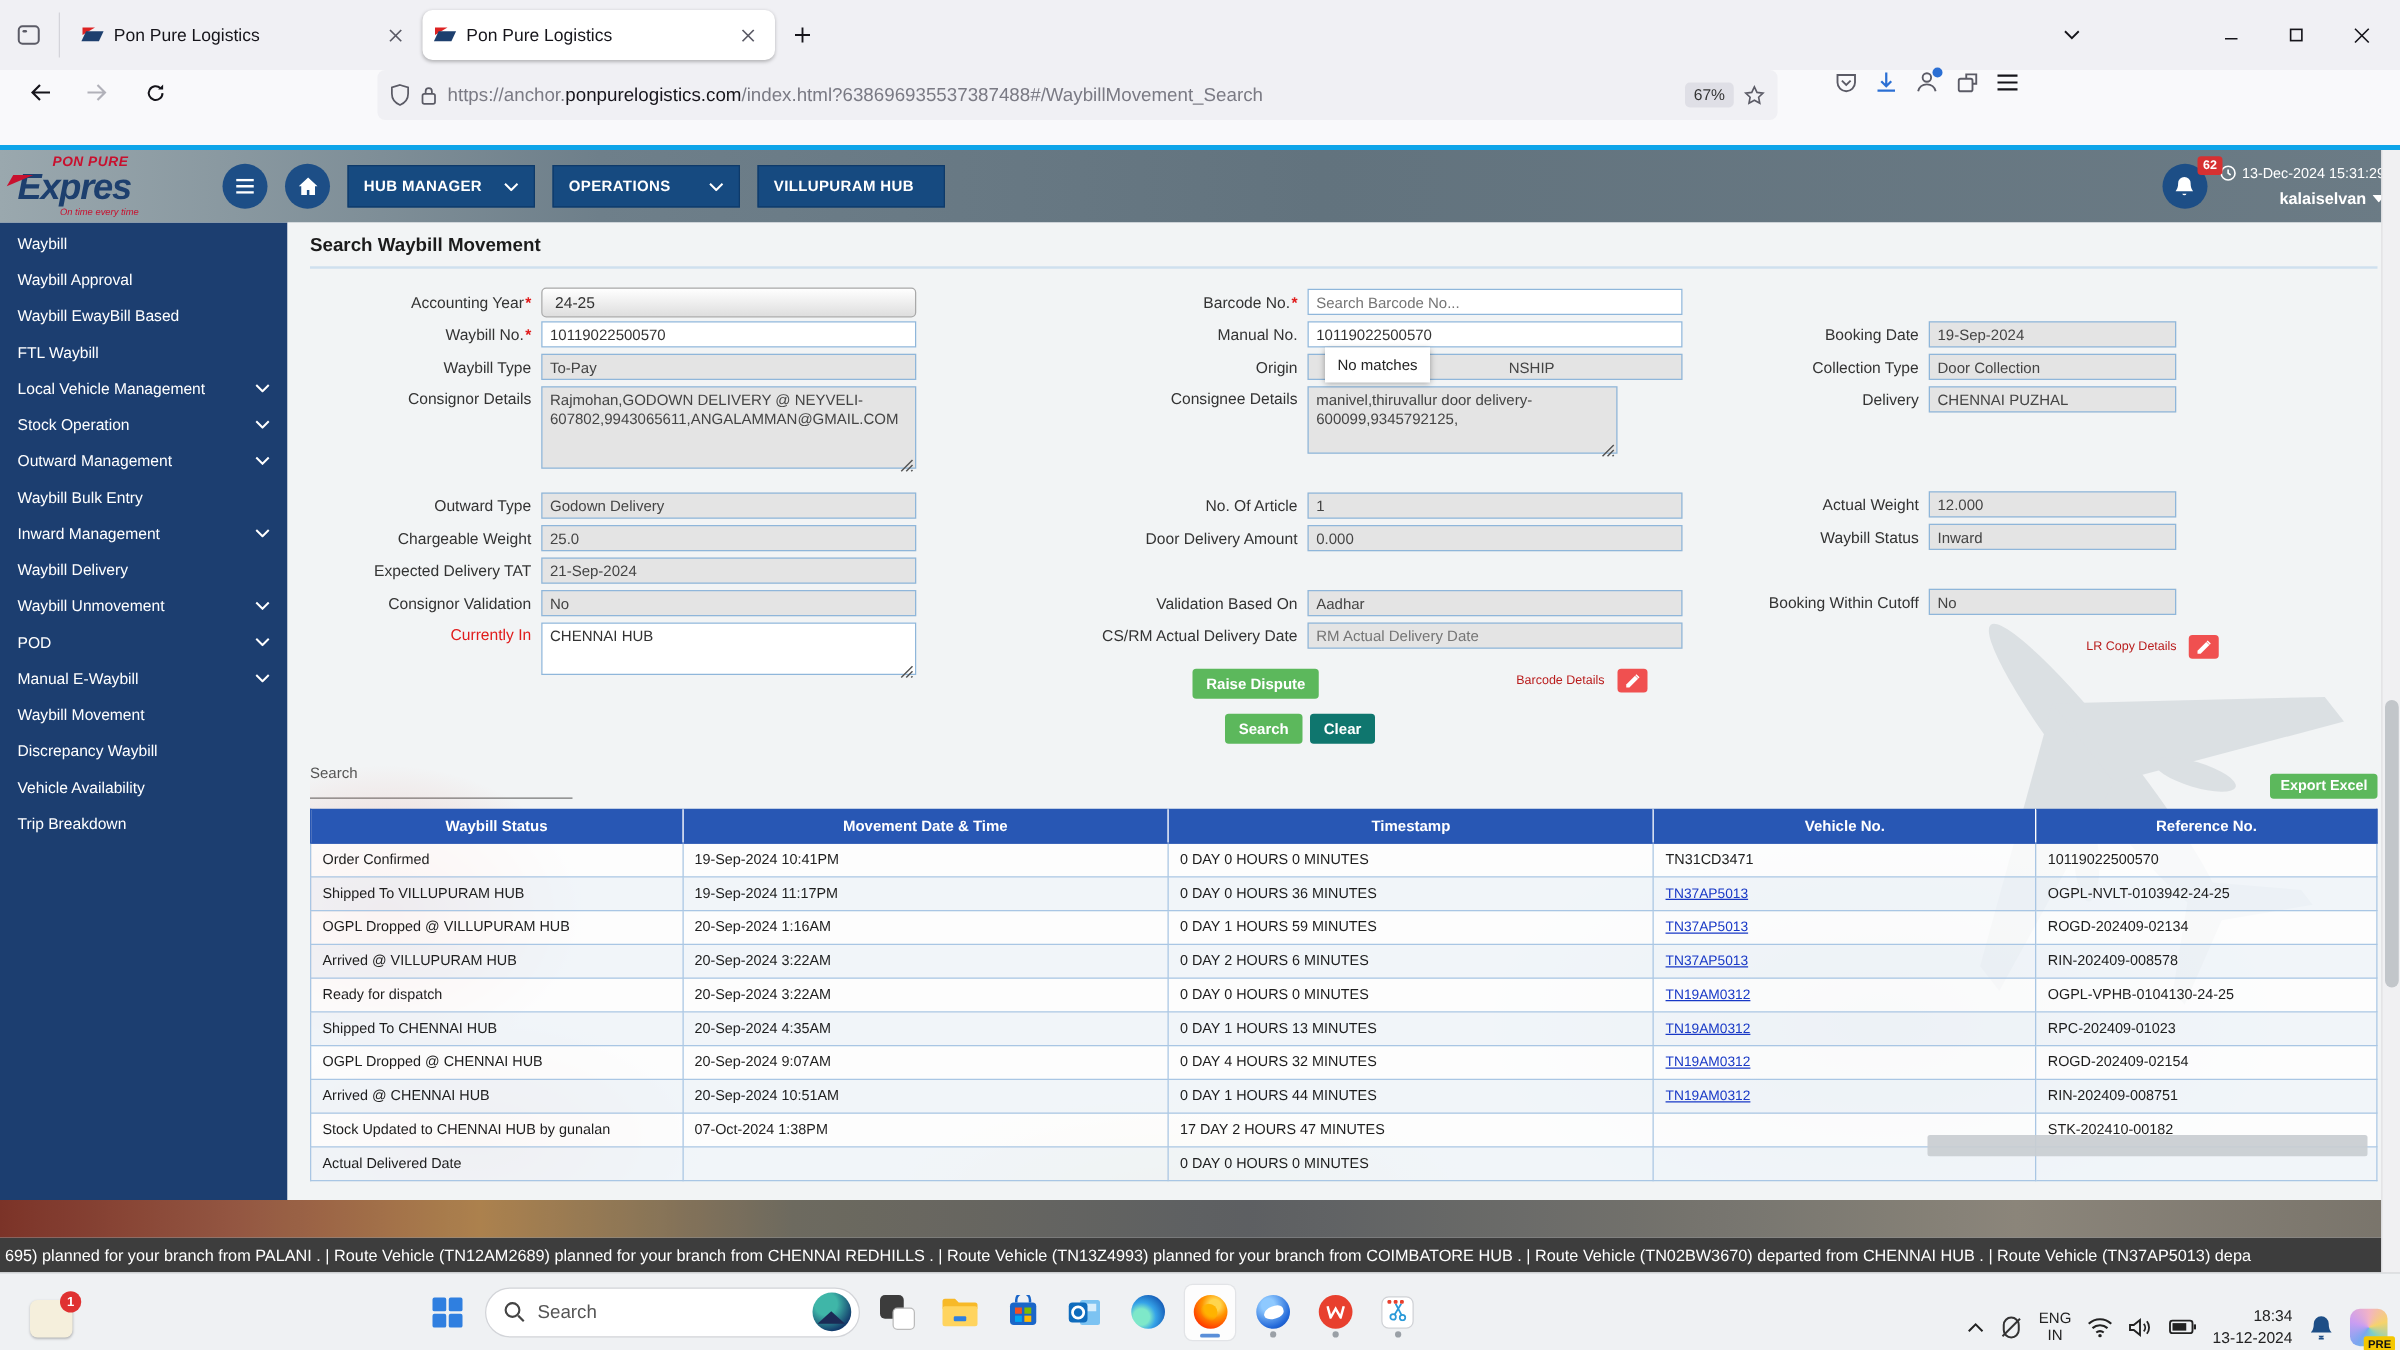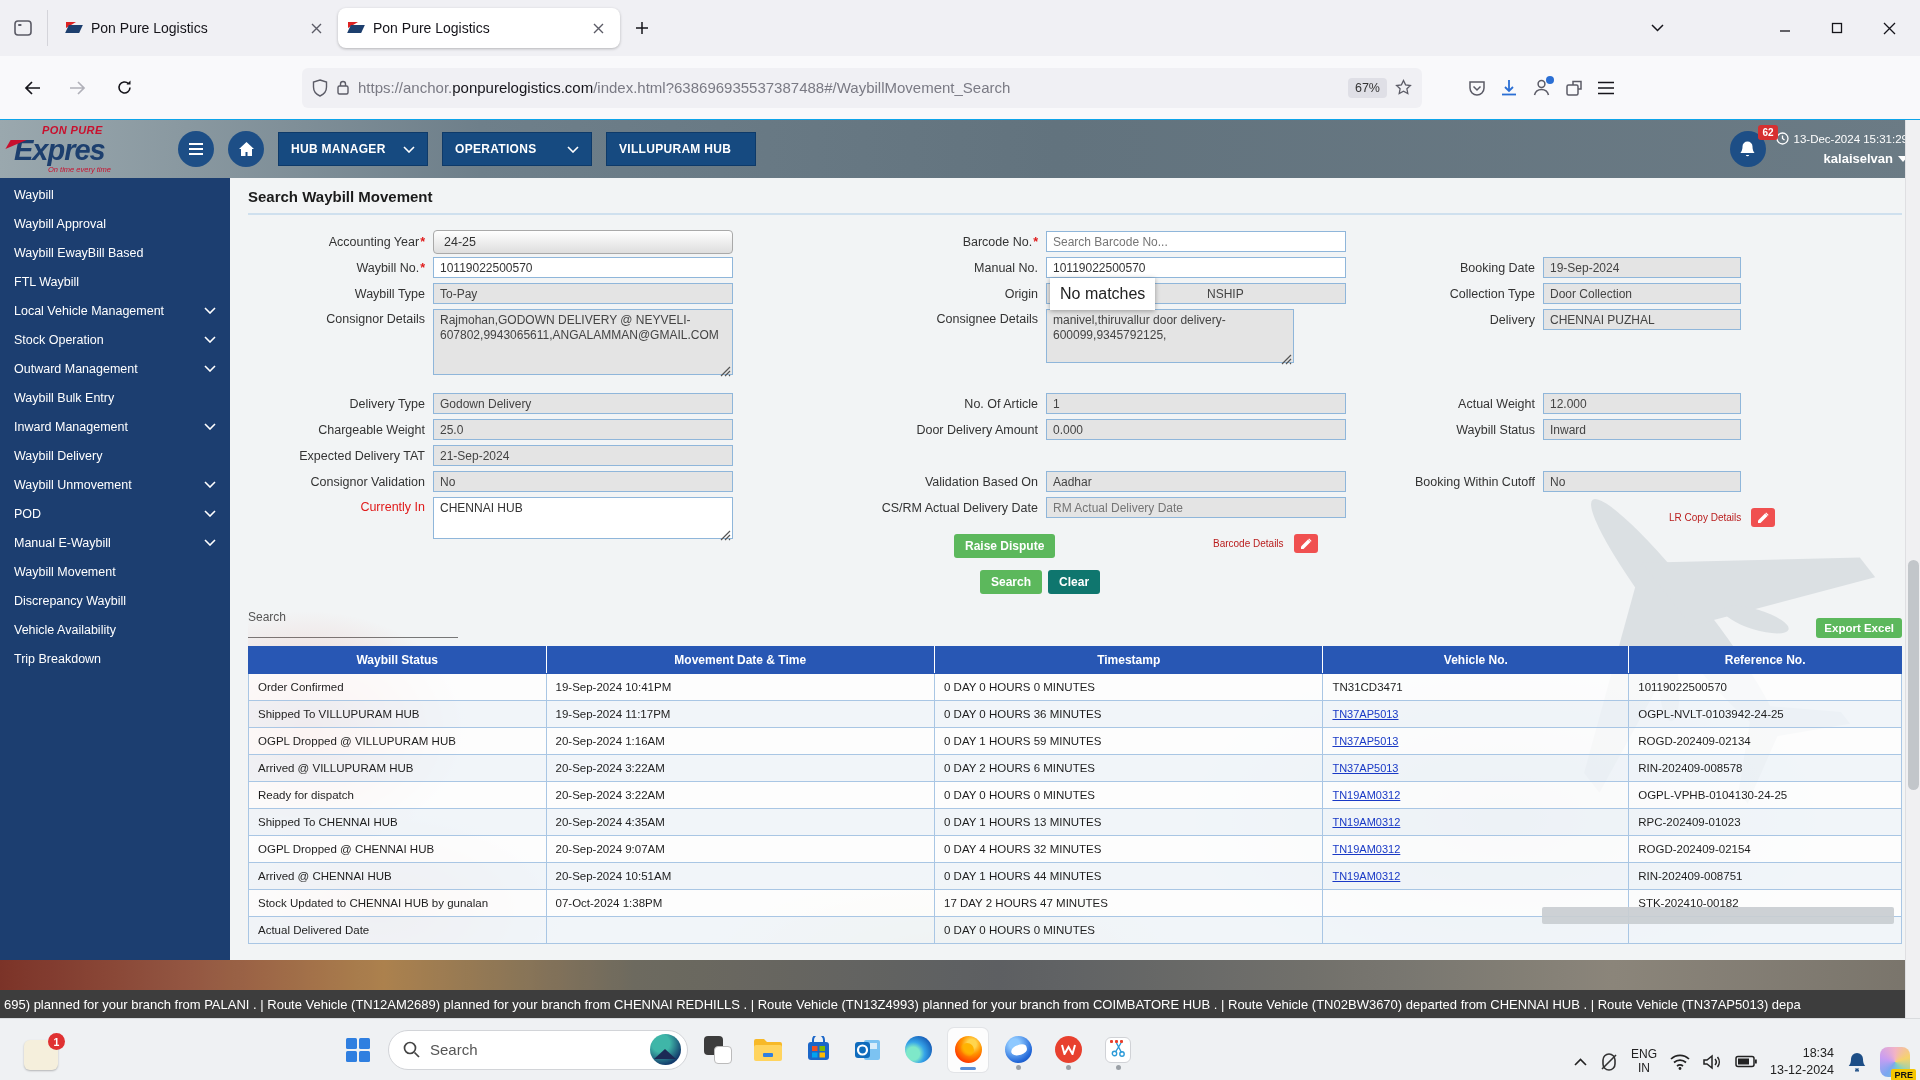"https://anchor.ponpurelogistics.com/inde" .navbar { align-items: center -> flex-start; border-bottom: 1px solid #0ea5e9 -> 4px solid #0ea5e9 }
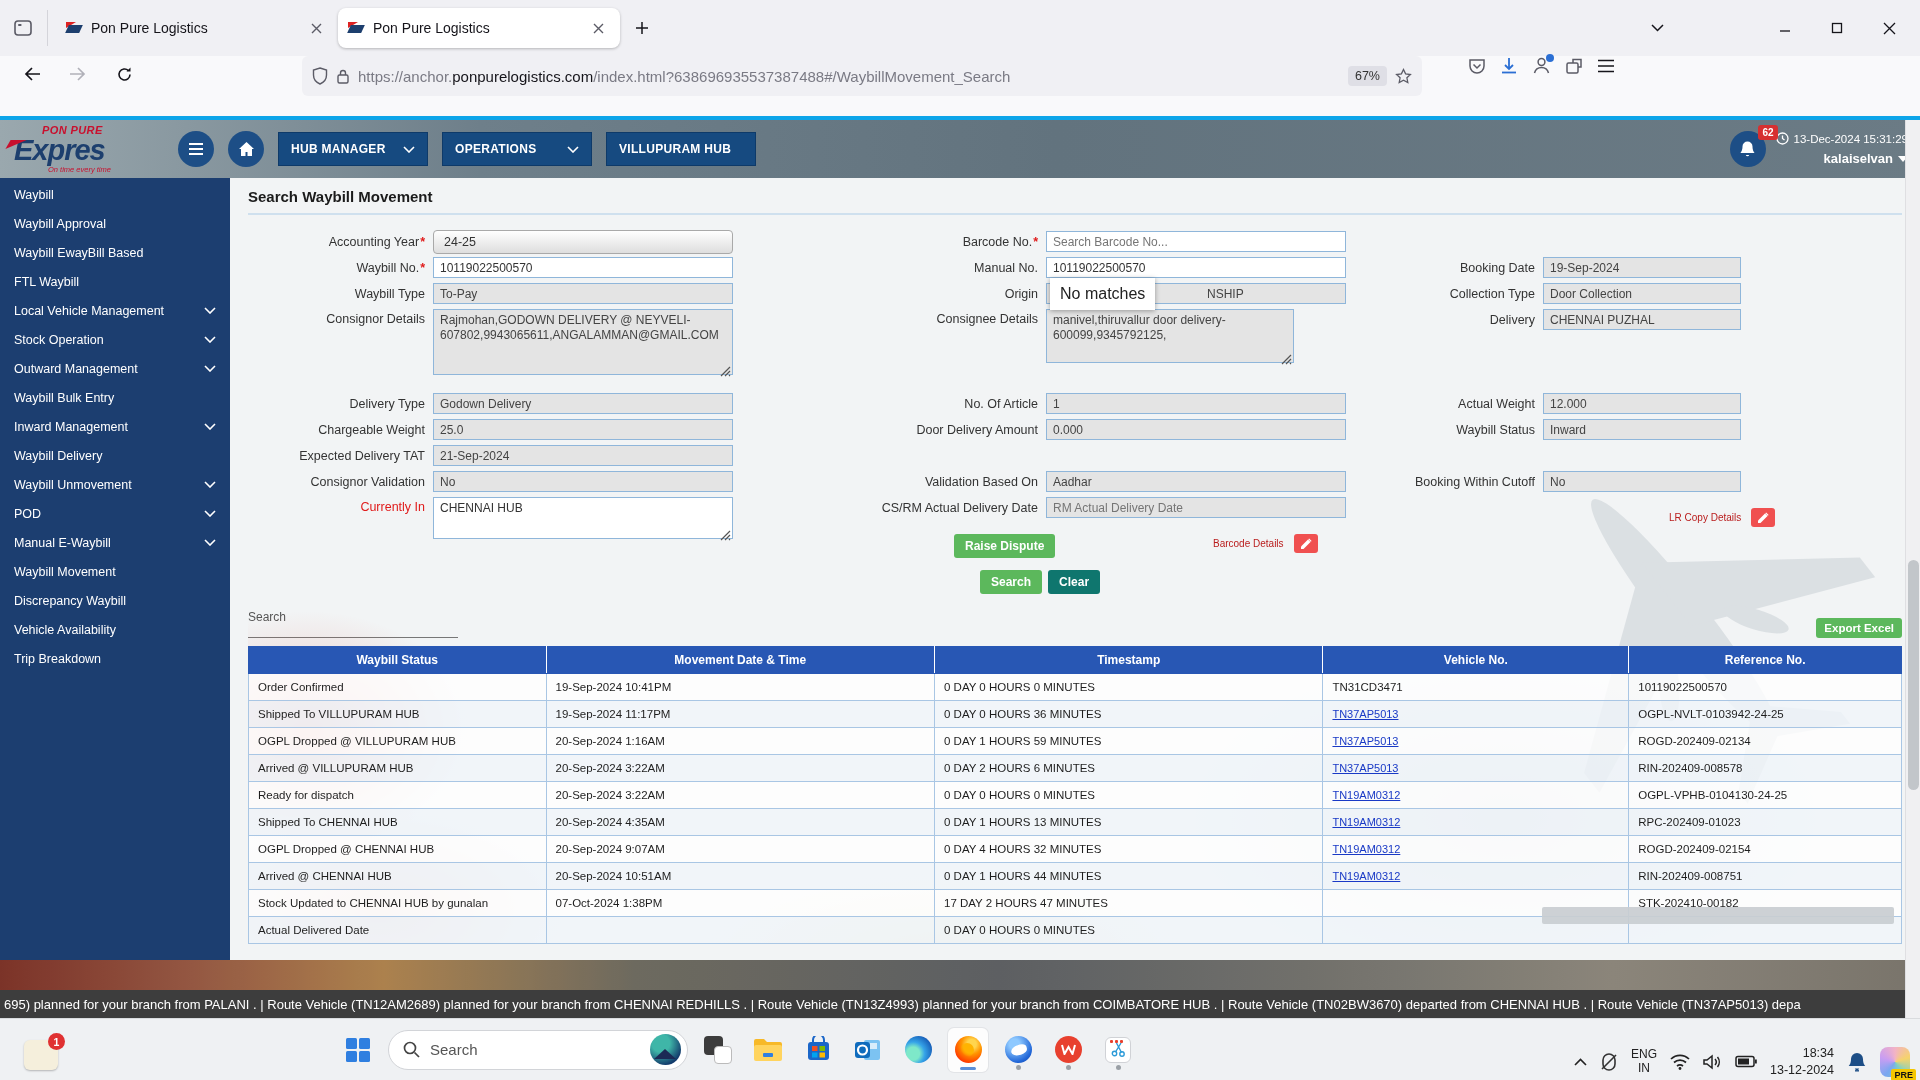"No matches" .nomatch { font-size: 16px -> 12px; left: 182px -> 192px }
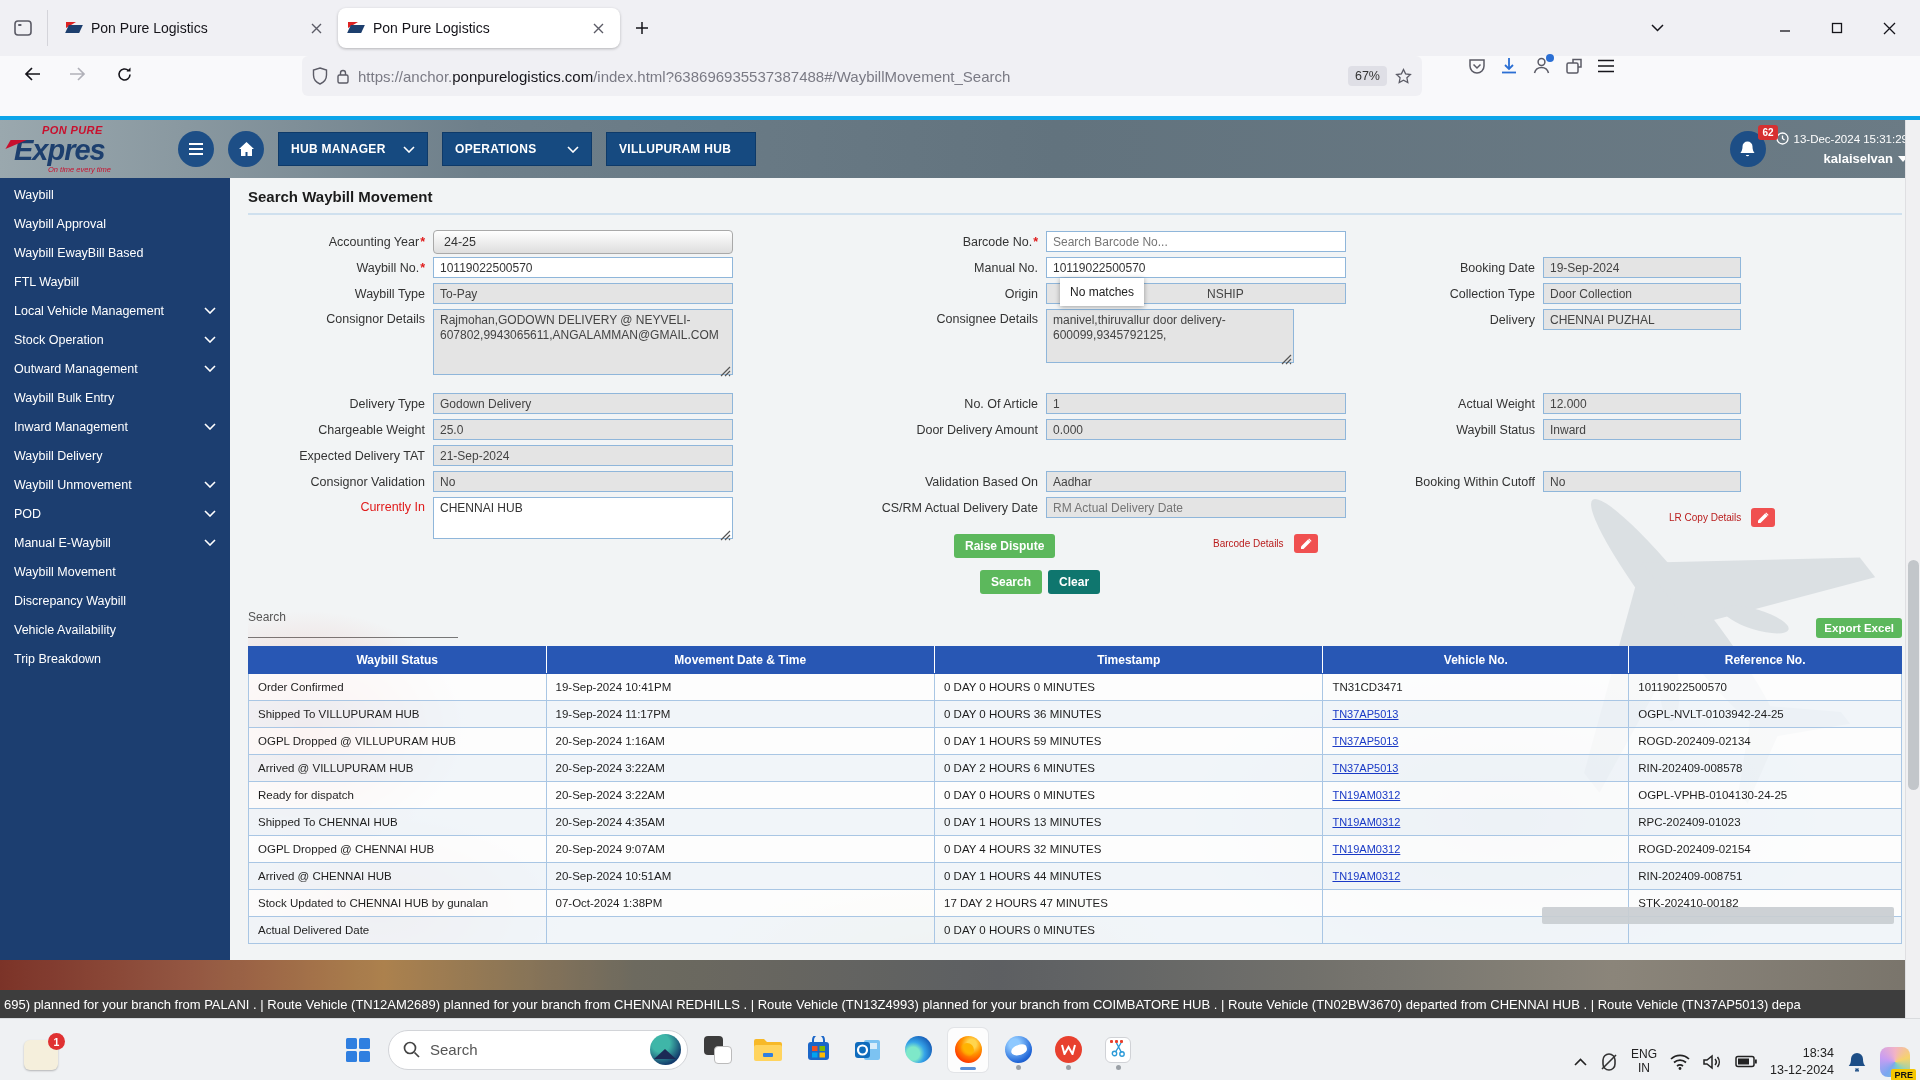"Delivery Type" span { text: Delivery -> Outward }
